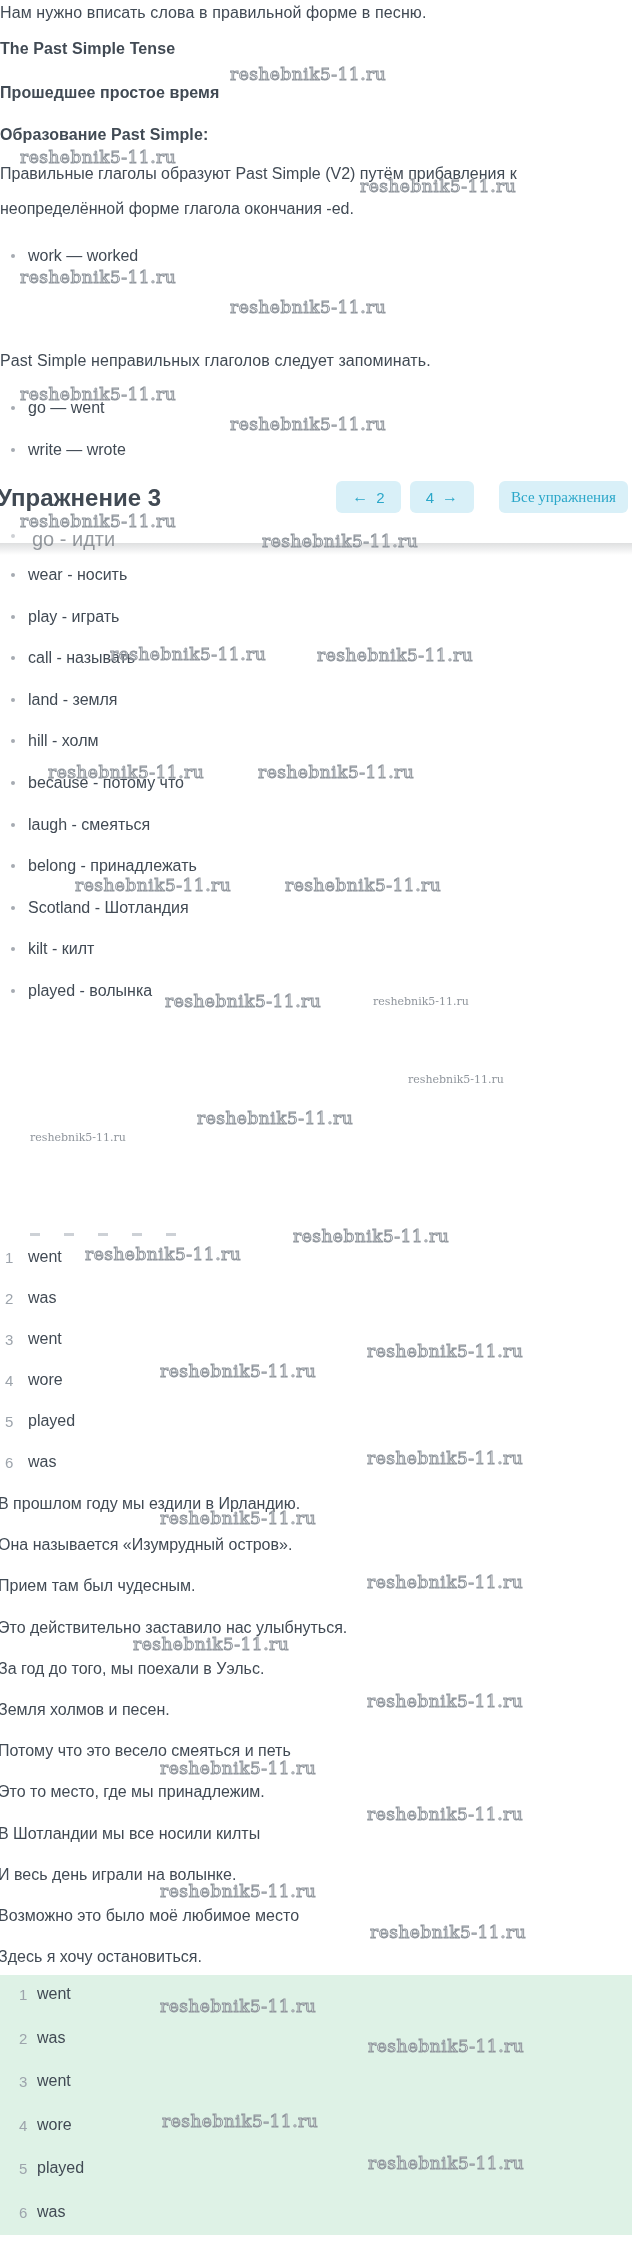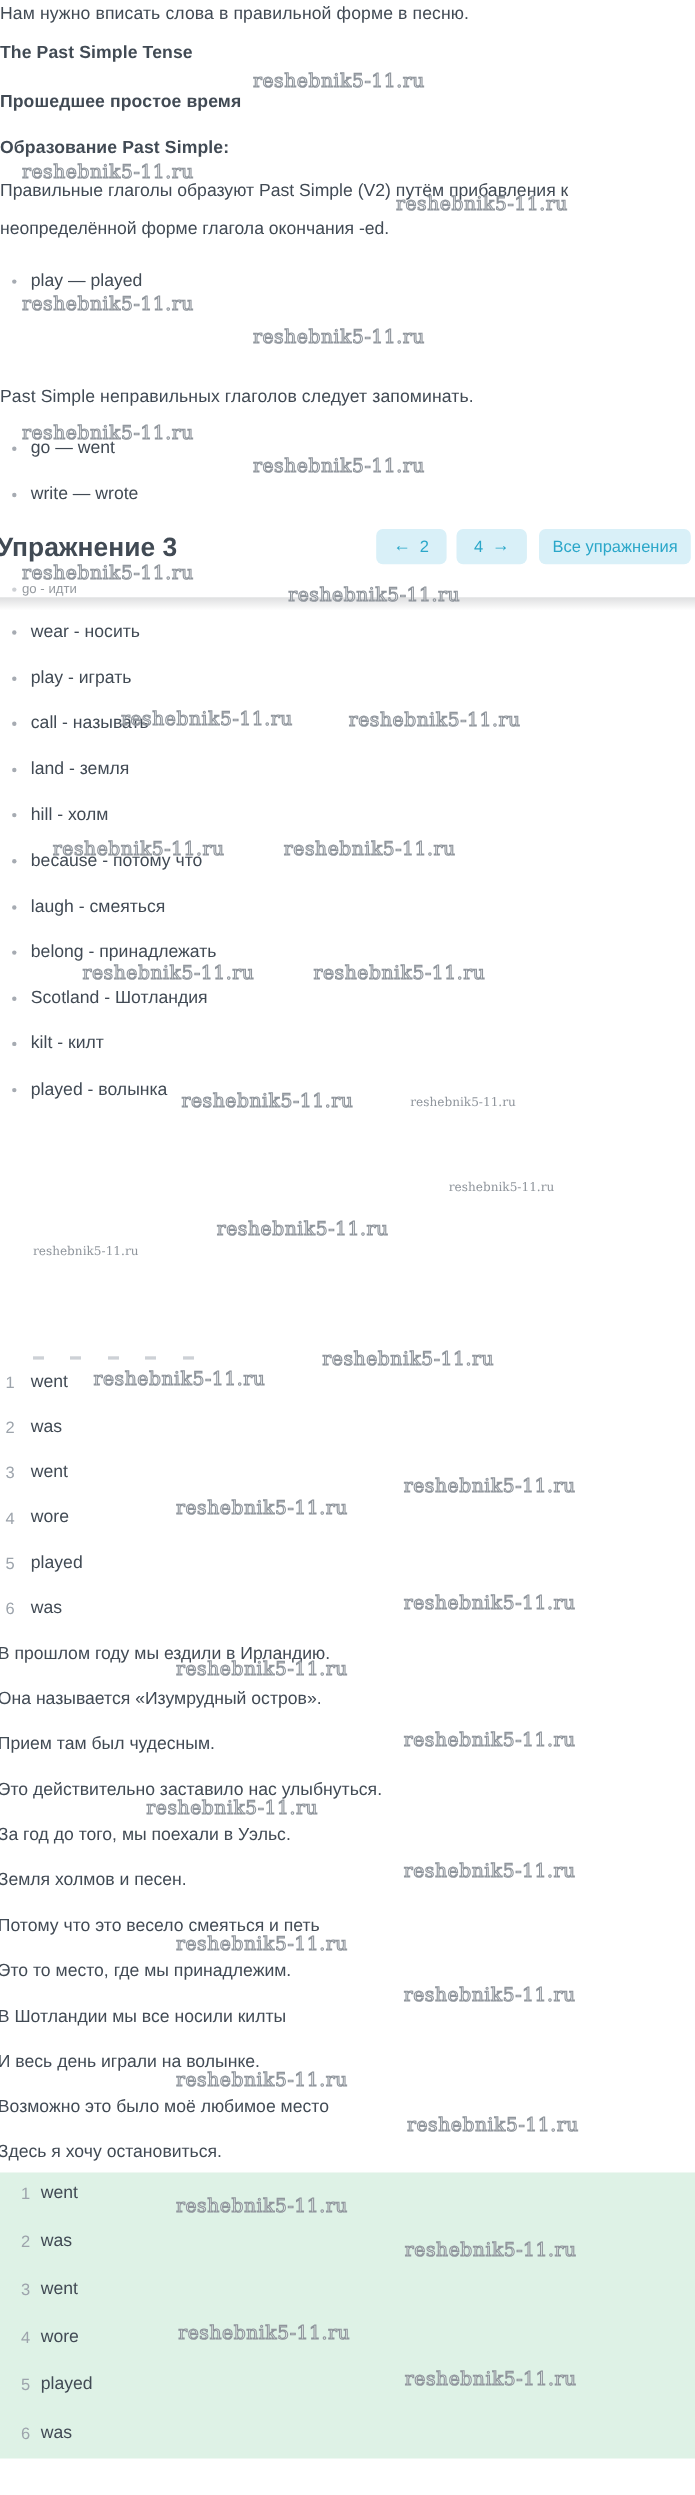"work — worked" li { html: none -> <li> <span></span> <span>work — worked</span> </li> }
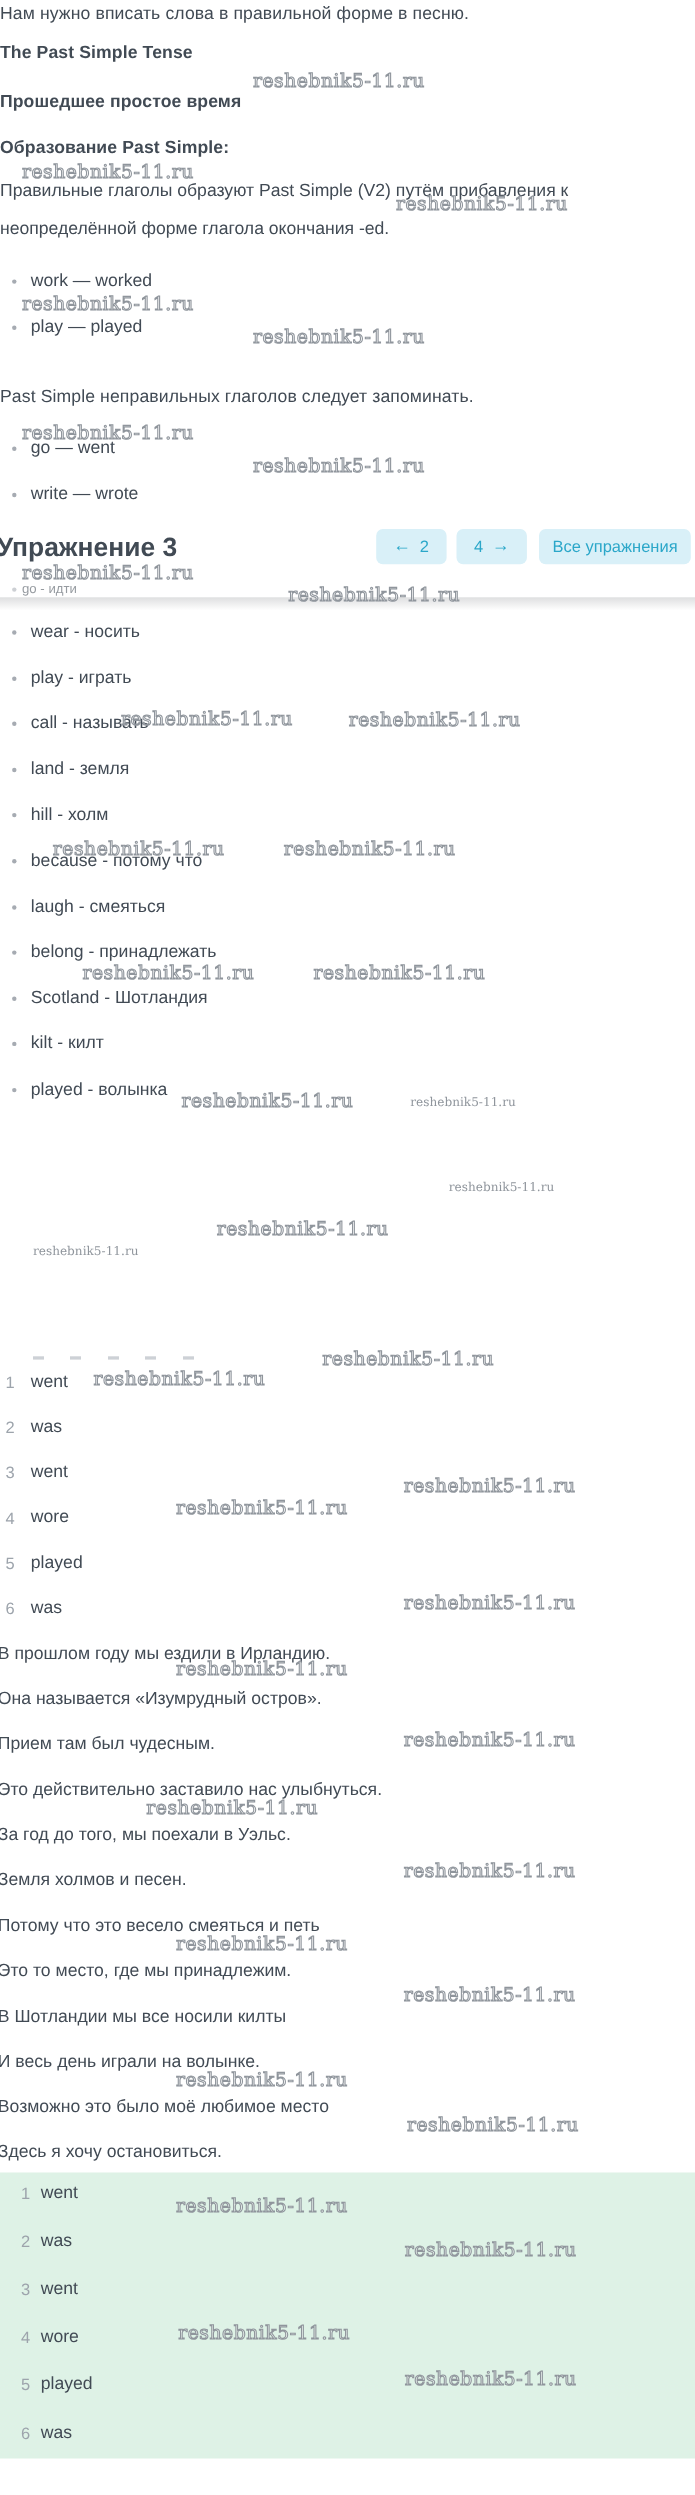"play — played" li { html: <li> <span></span> <span>play — played</span> </li> -> none }
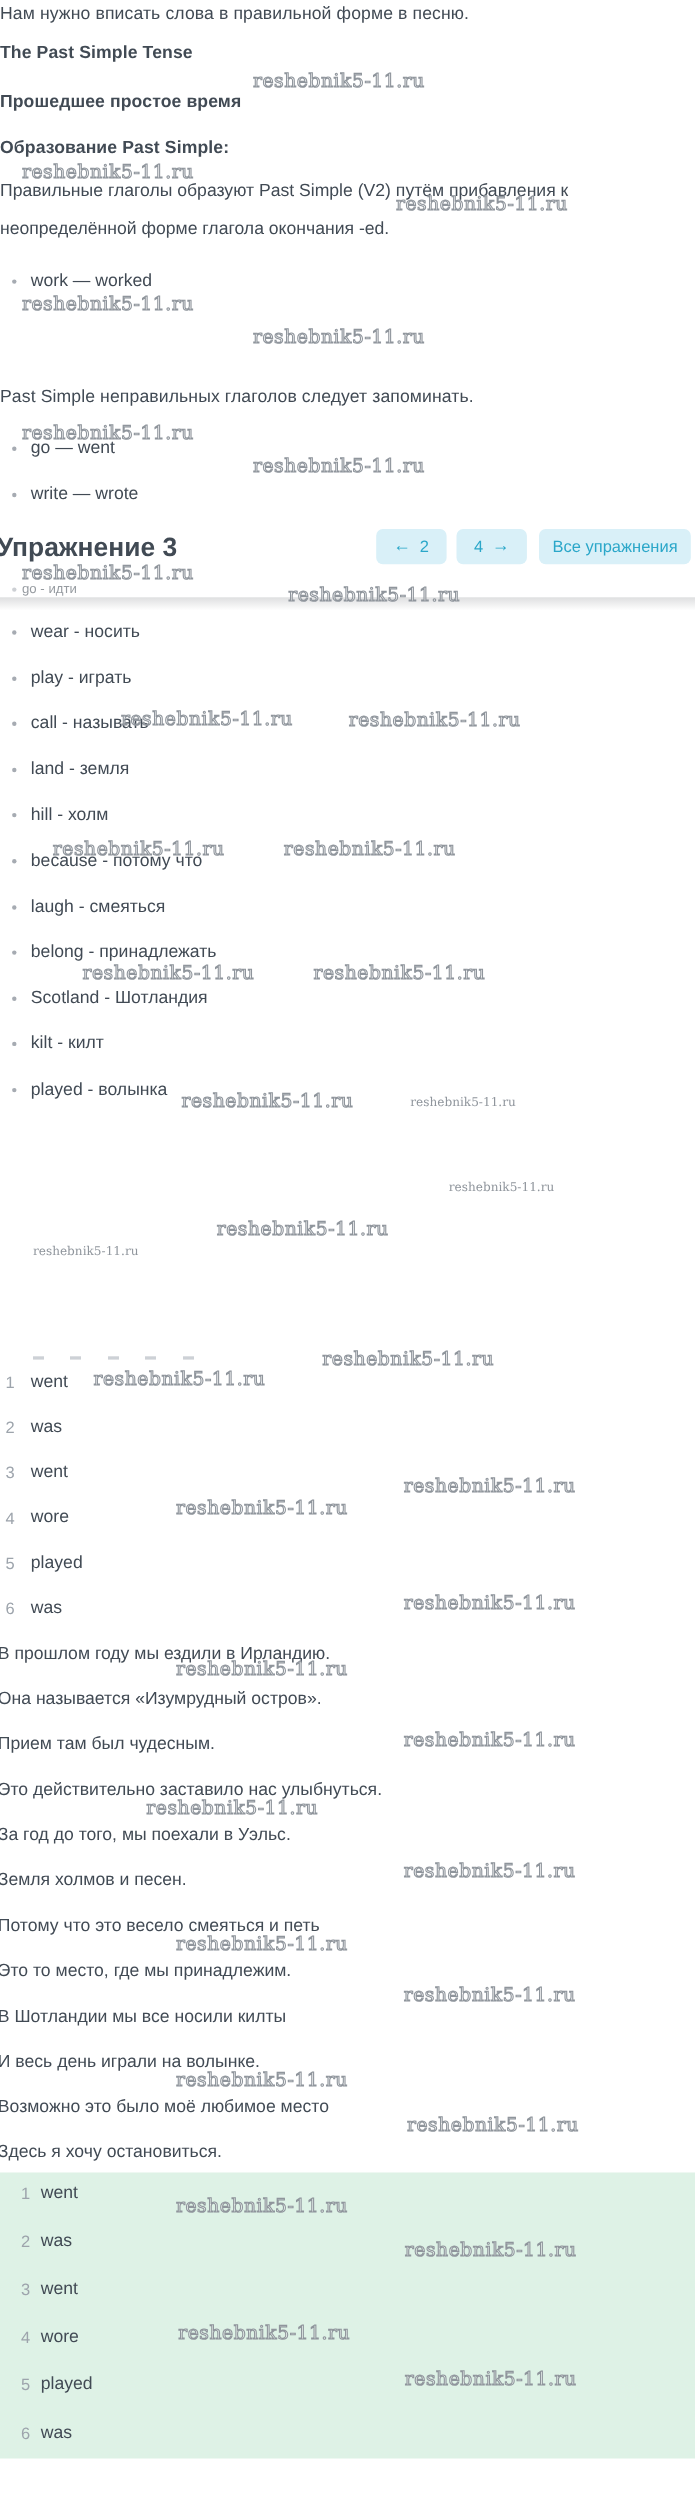"Все упражнения" .navbtn.wide { font-family: none -> Liberation Serif, serif; margin-left: 2px -> 16px }
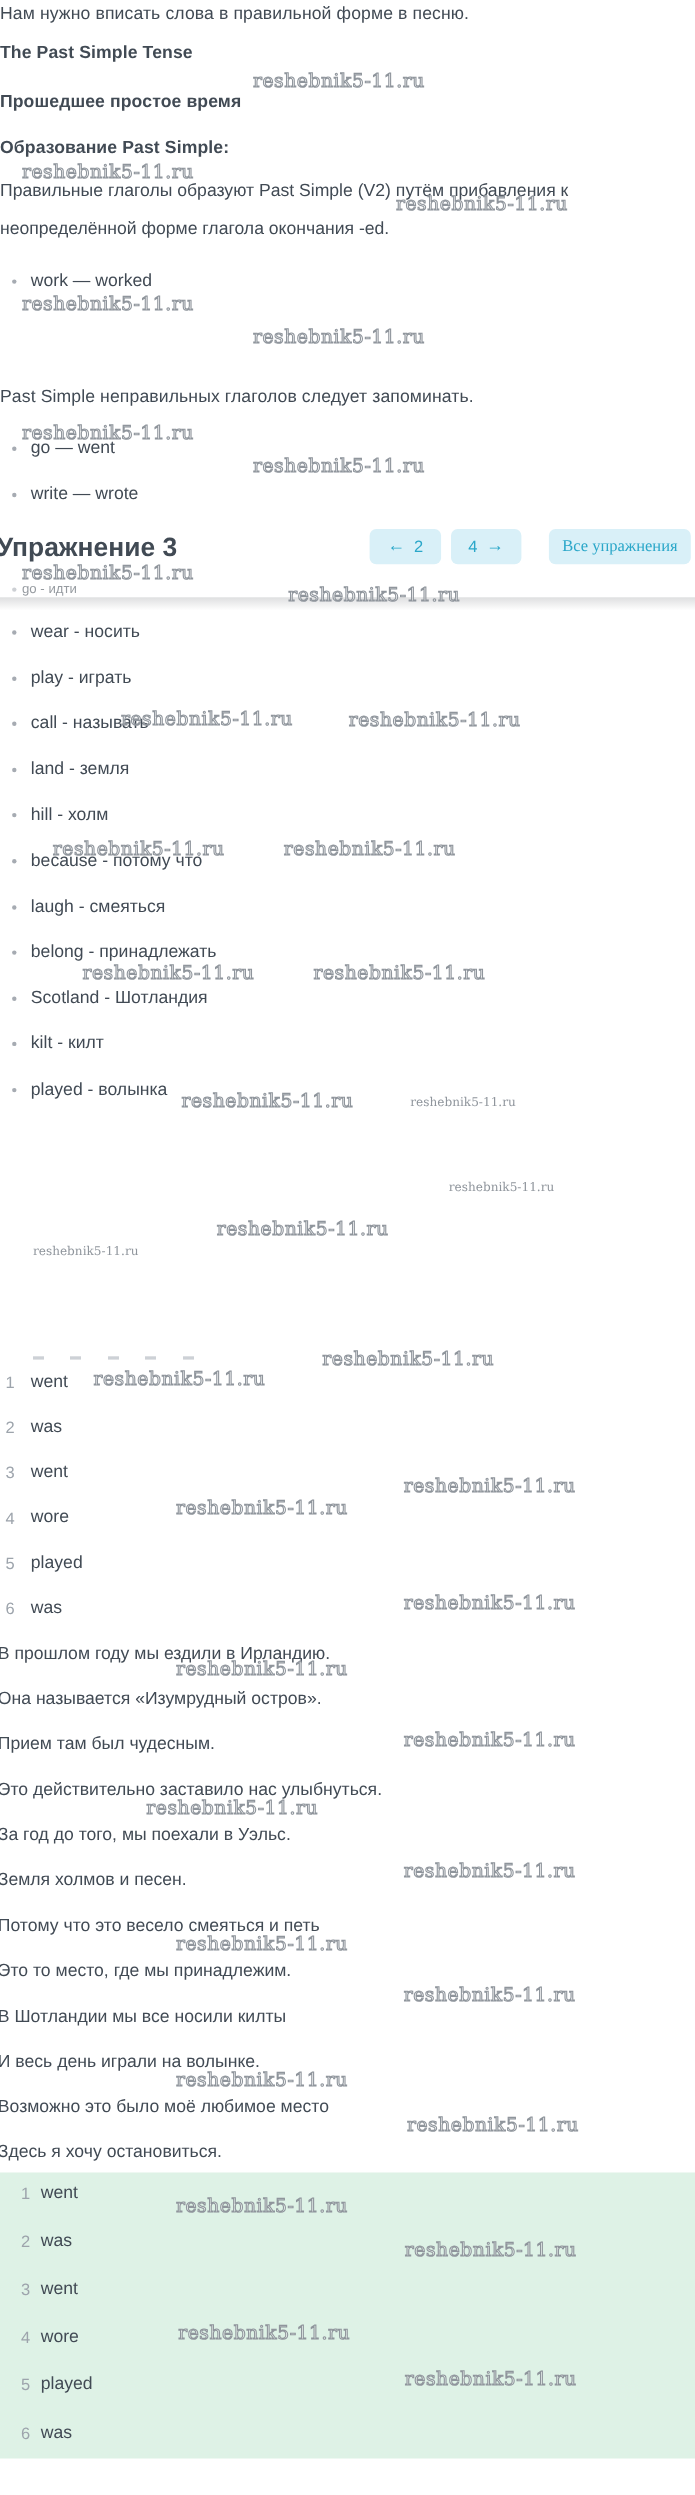"go - идти" .first-voc { font-size: 12px -> 20px; padding-left: 20px -> 32px }
